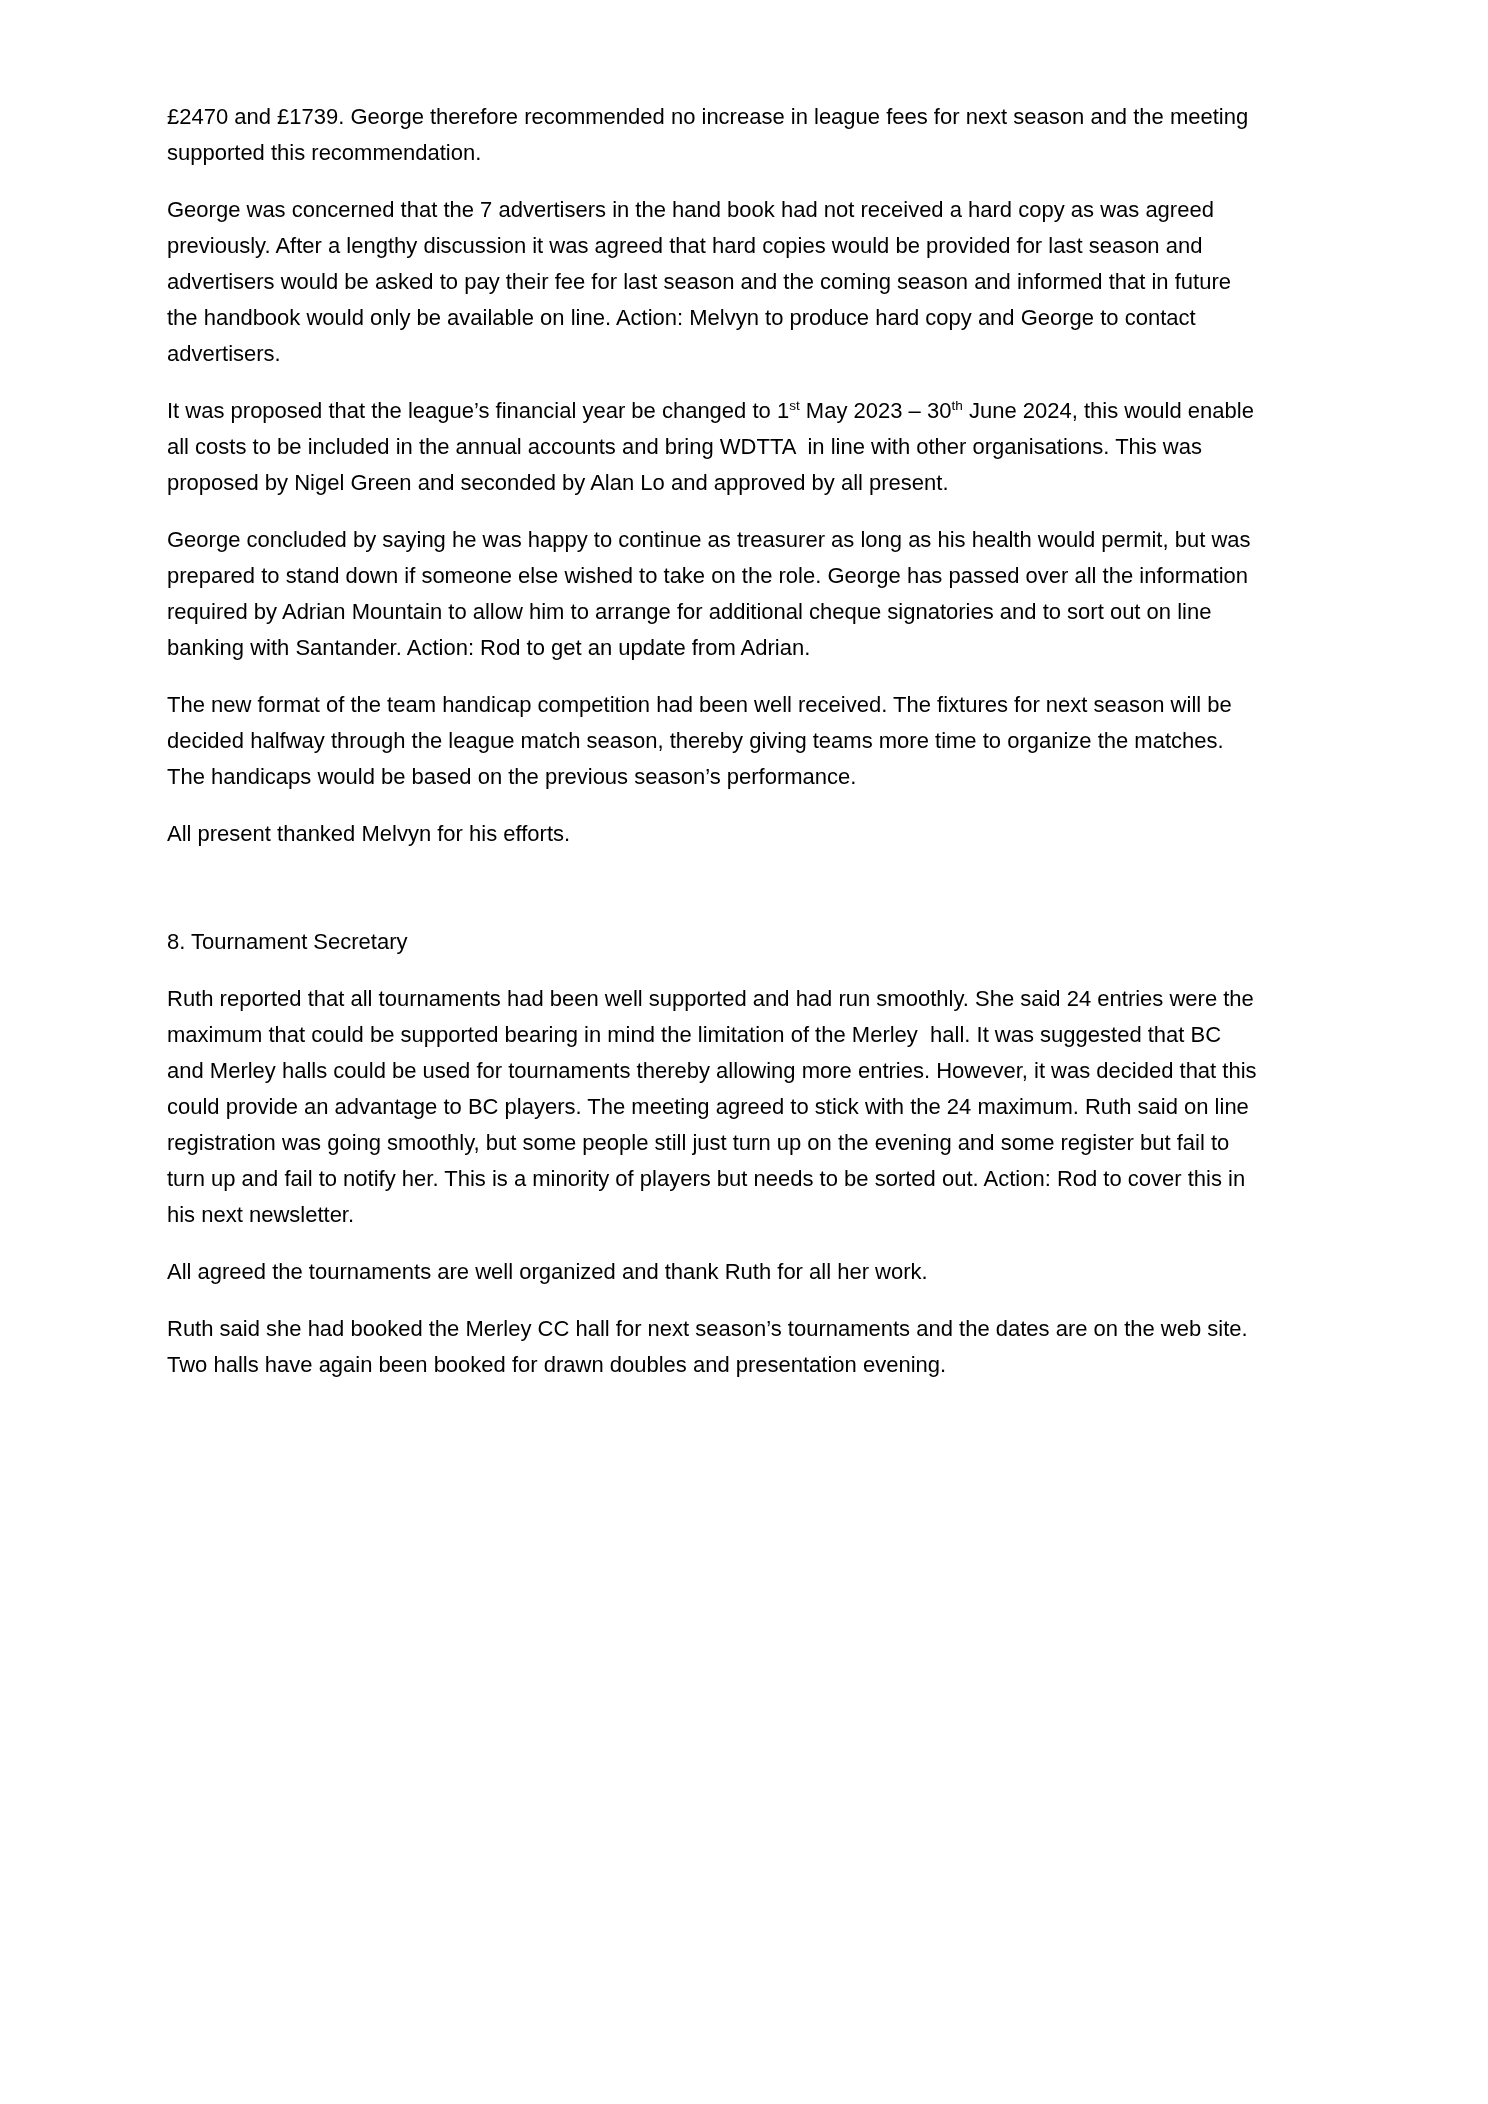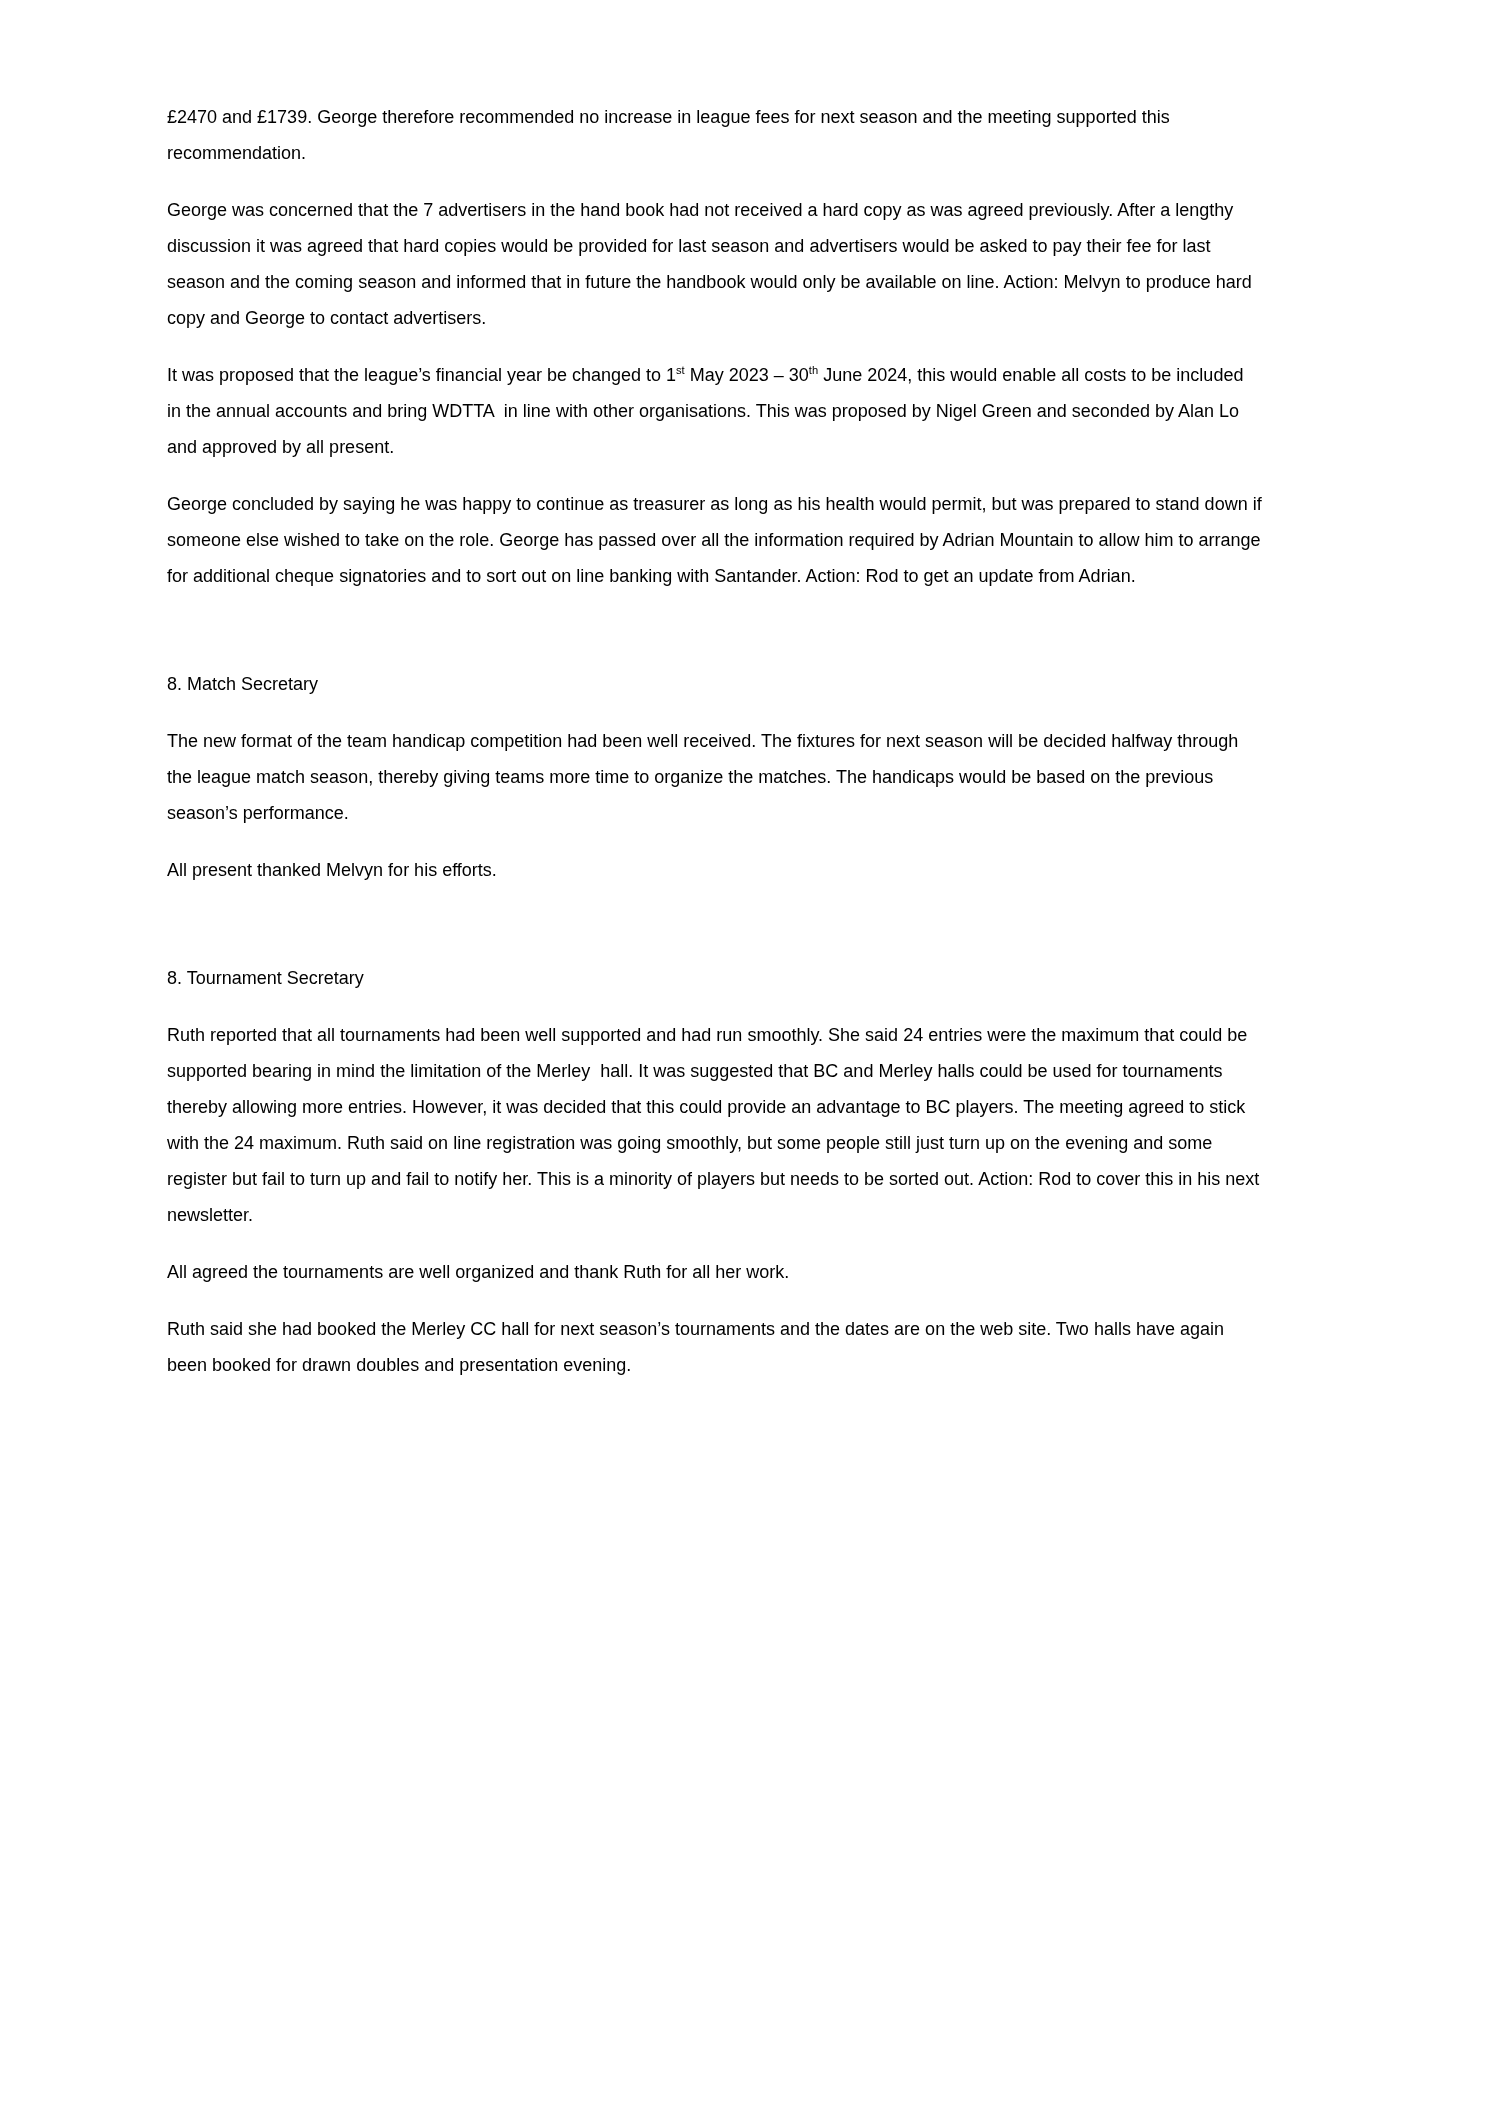"£2470 and £1739. George therefore" .para, .heading { font-size: 18px -> 22px }
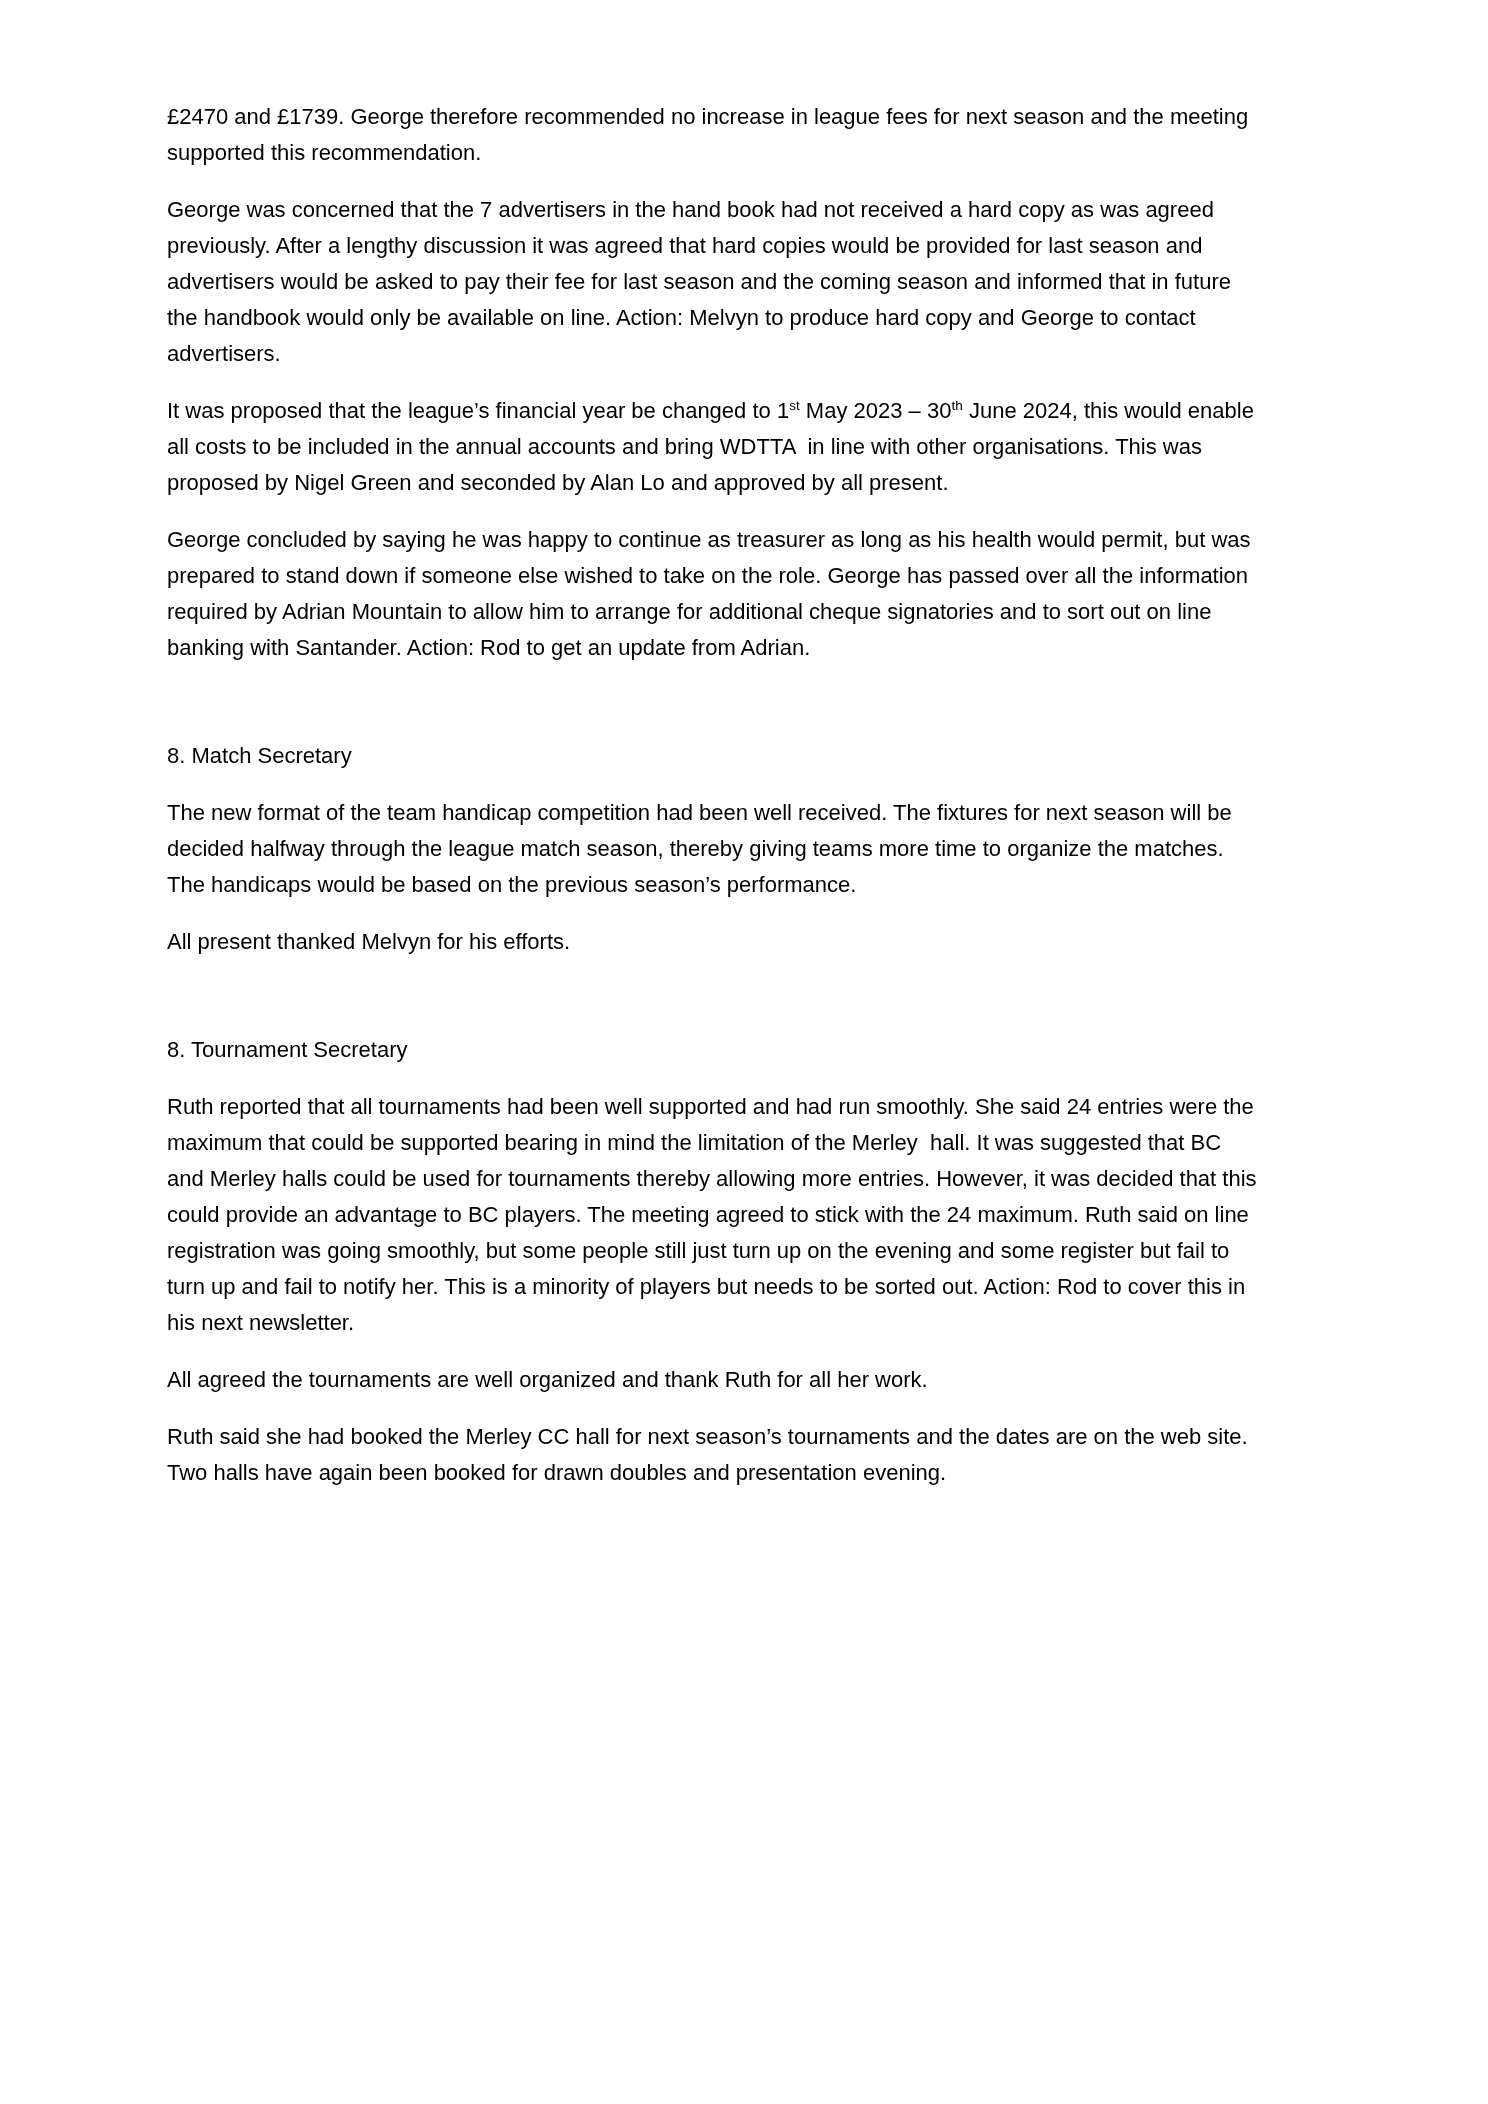"8. Match Secretary" h2.heading { html: <h2><span>8. Match Secretary</span></h2> -> none }
